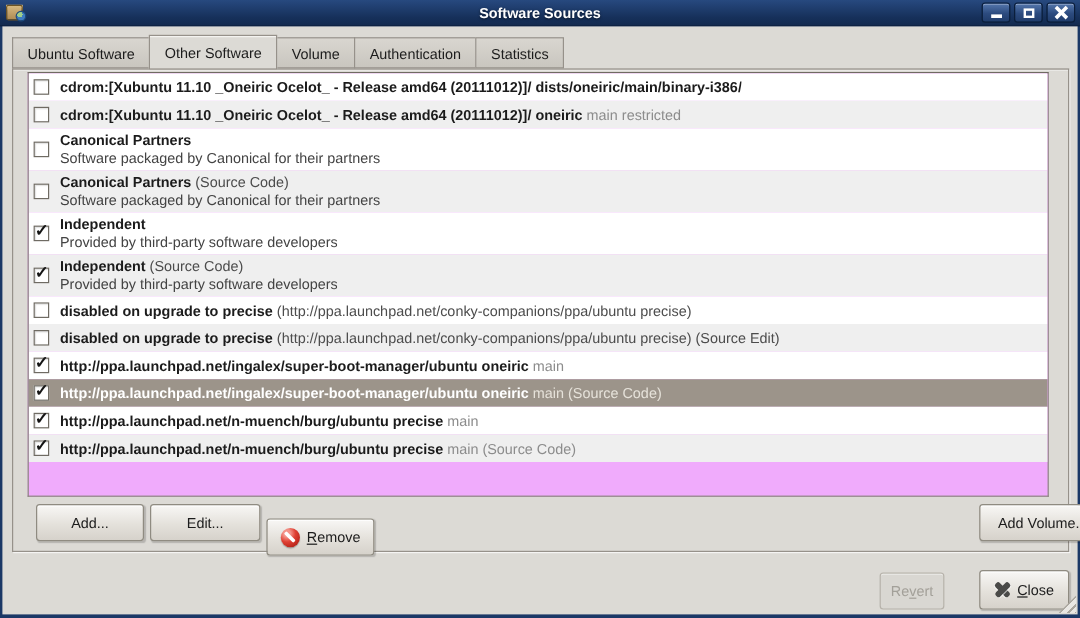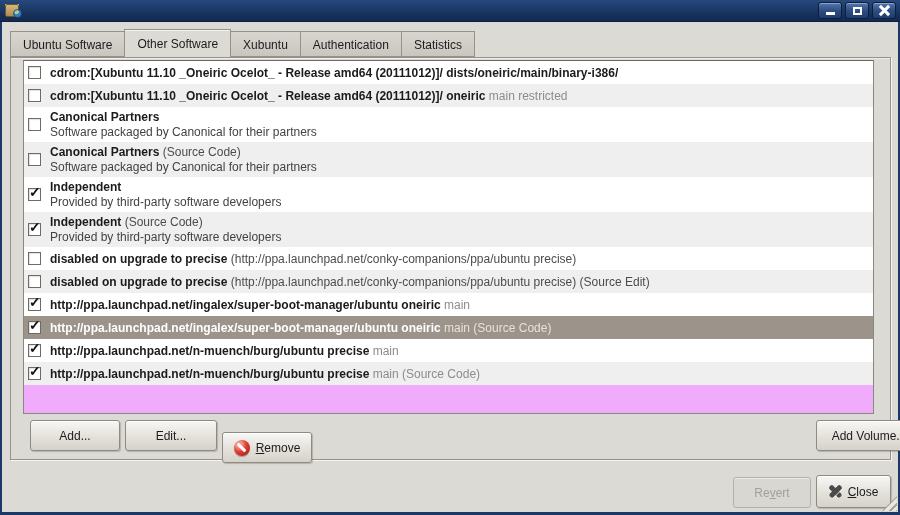"Software Sources" div.title { html: none -> <div>Software Sources</div> }
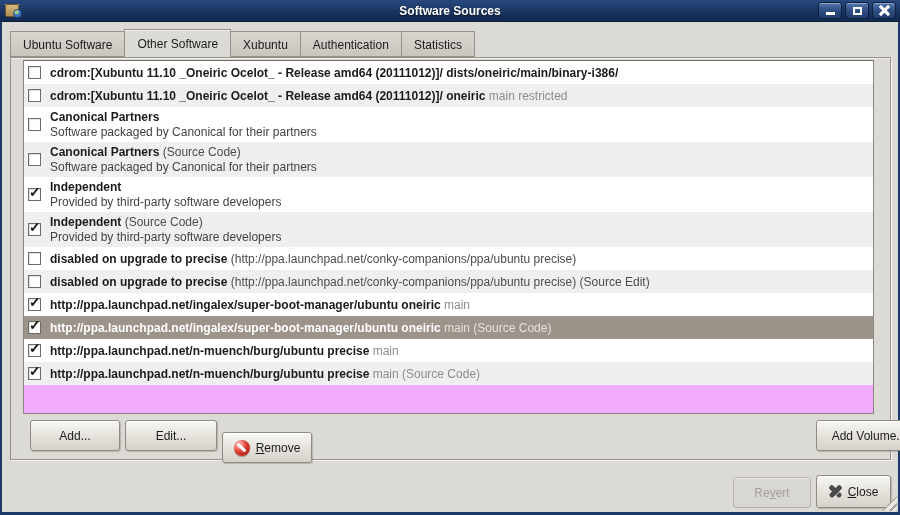"Xubuntu" div.tab { text: Xubuntu -> Volume }
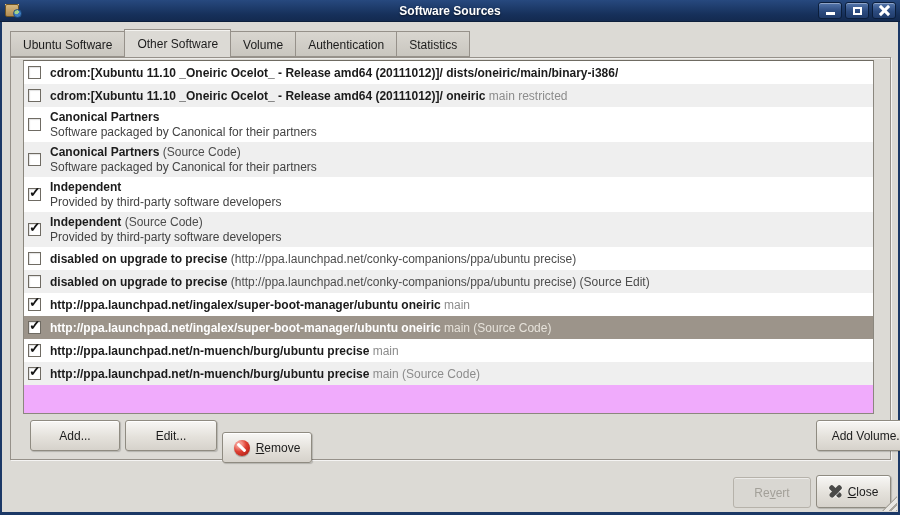"Revert" button.btn { width: 78px -> 54px }
